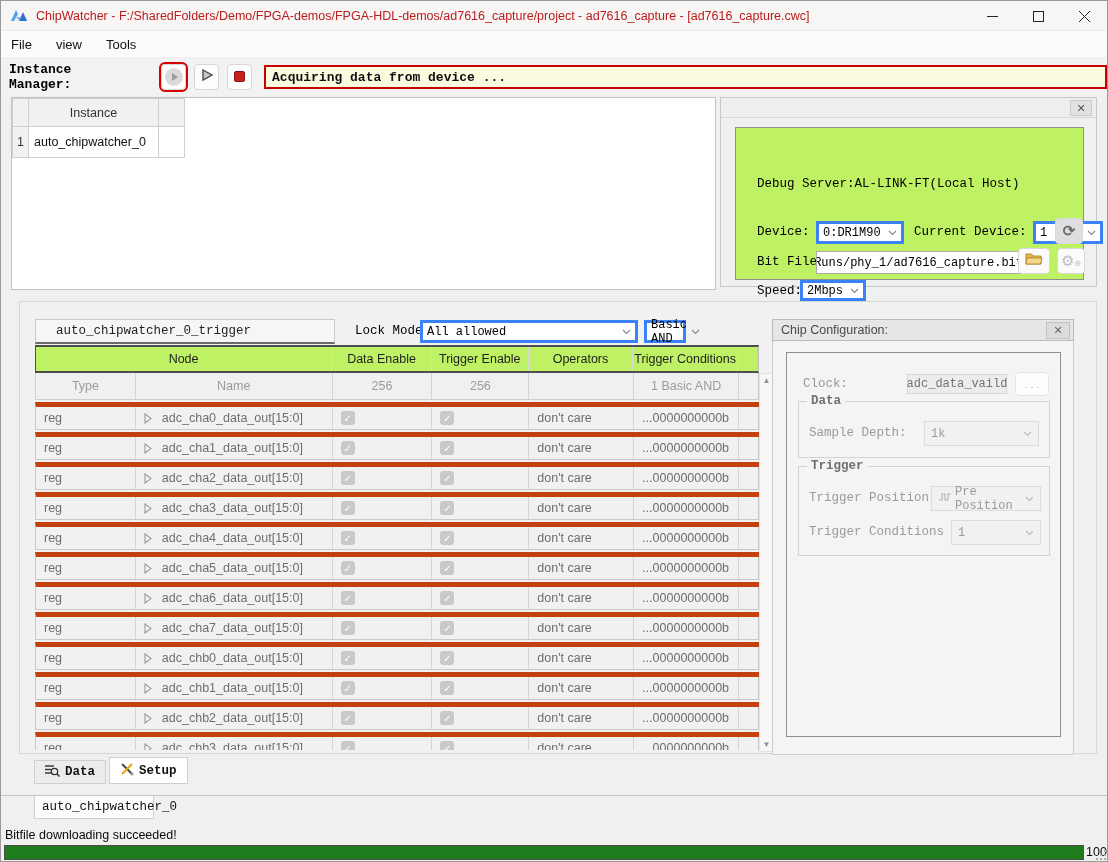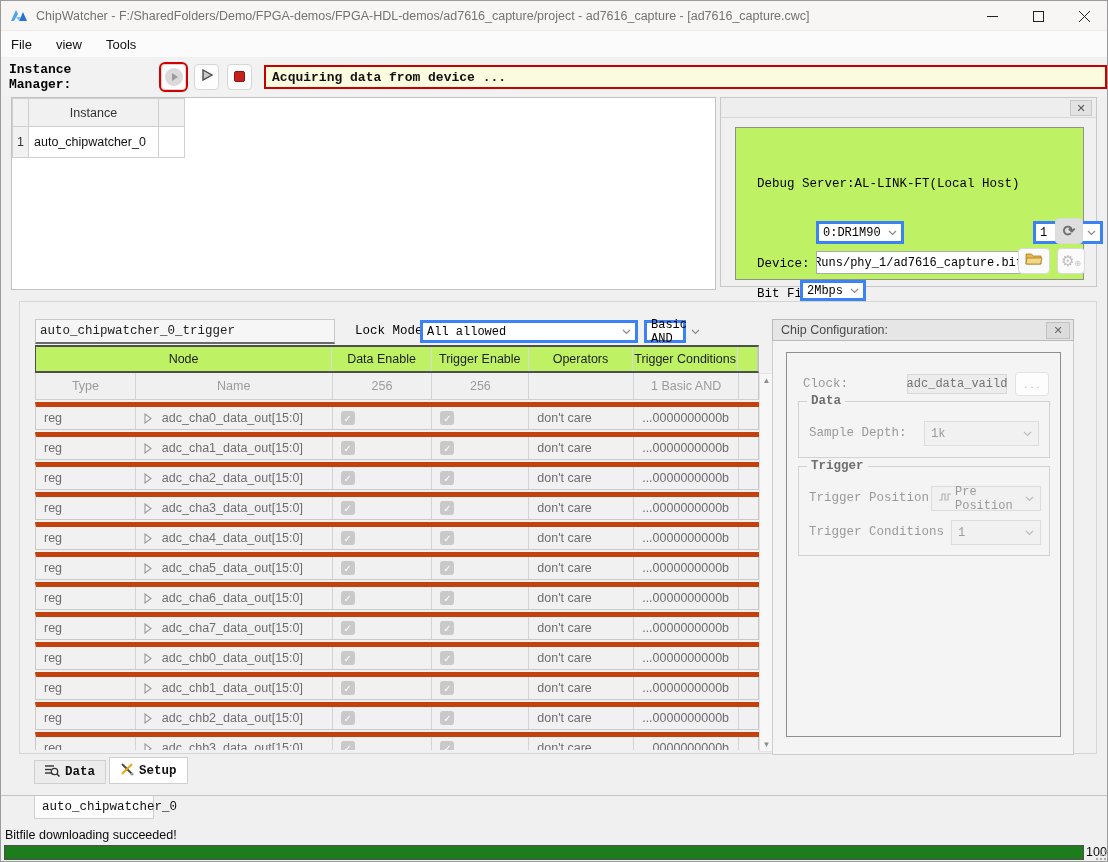"ChipWatcher -" .title { color: #737373 -> #b91c1c }
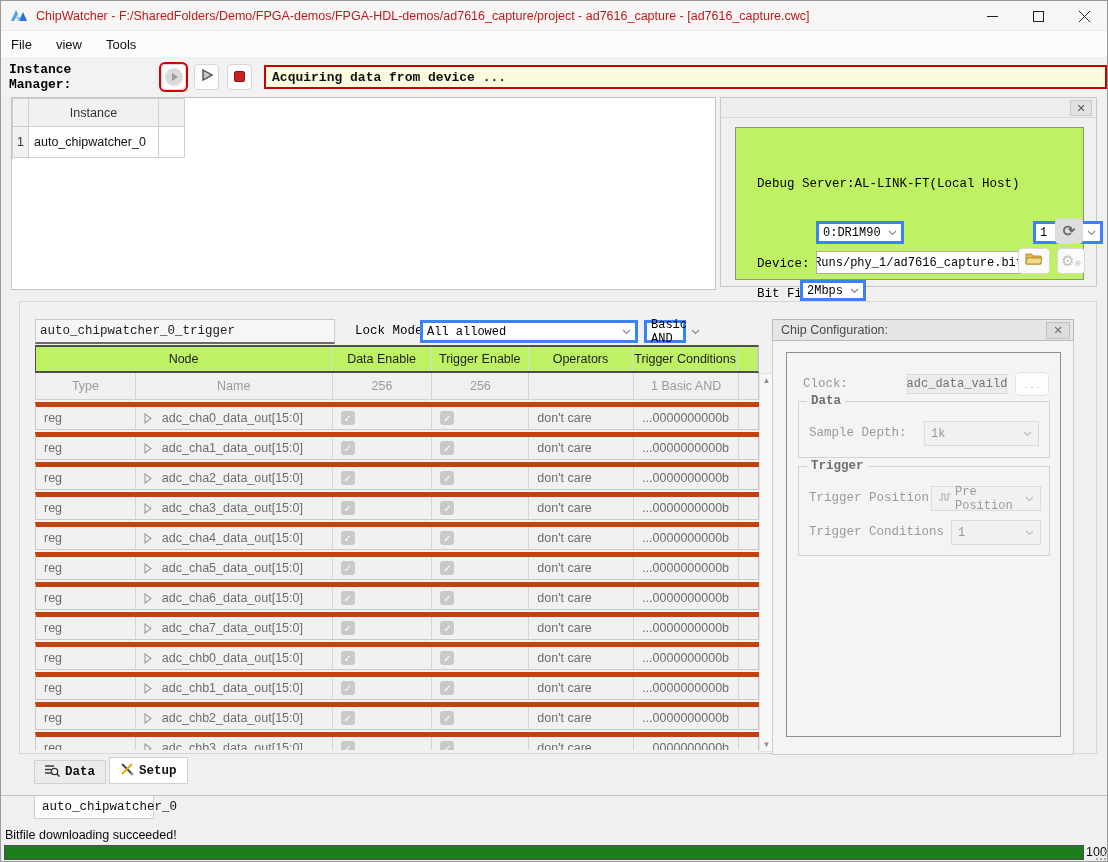"Device:" .lbl { margin-top: 32px -> none }
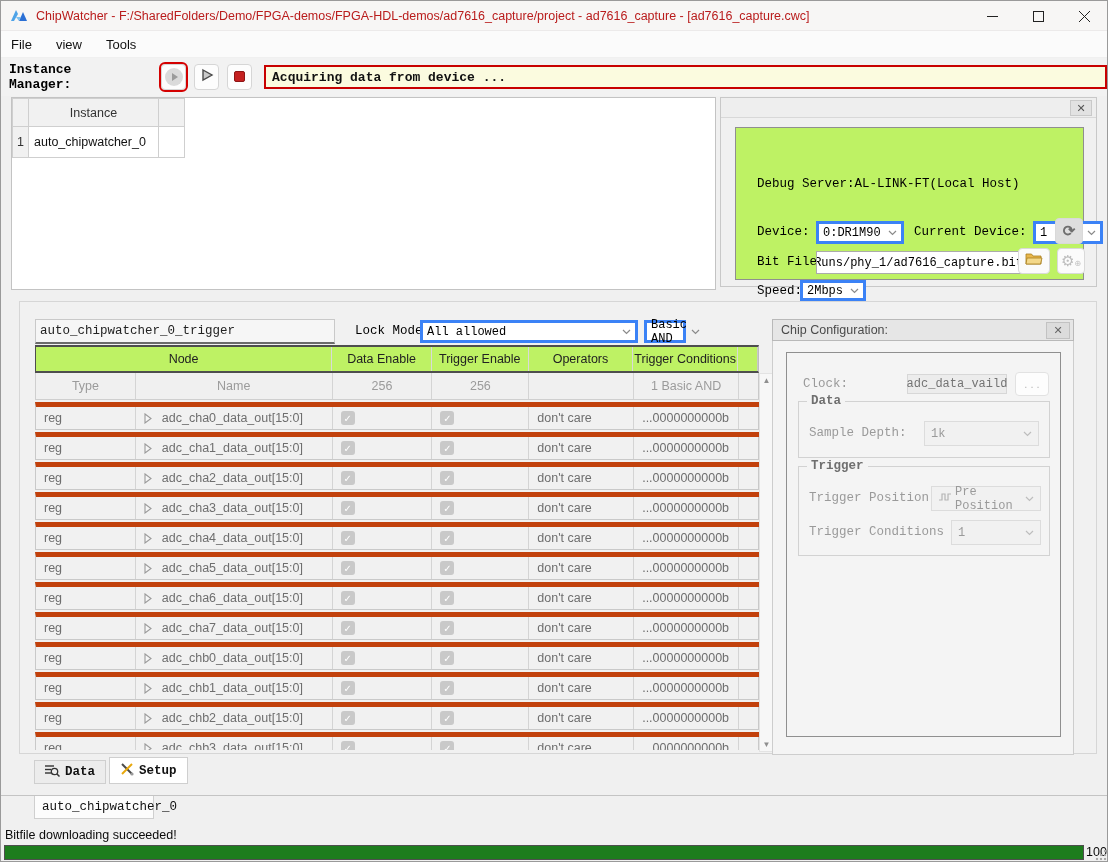"auto_chipwatcher_0_trigger" .trig-tab { padding-left: 4px -> 20px }
